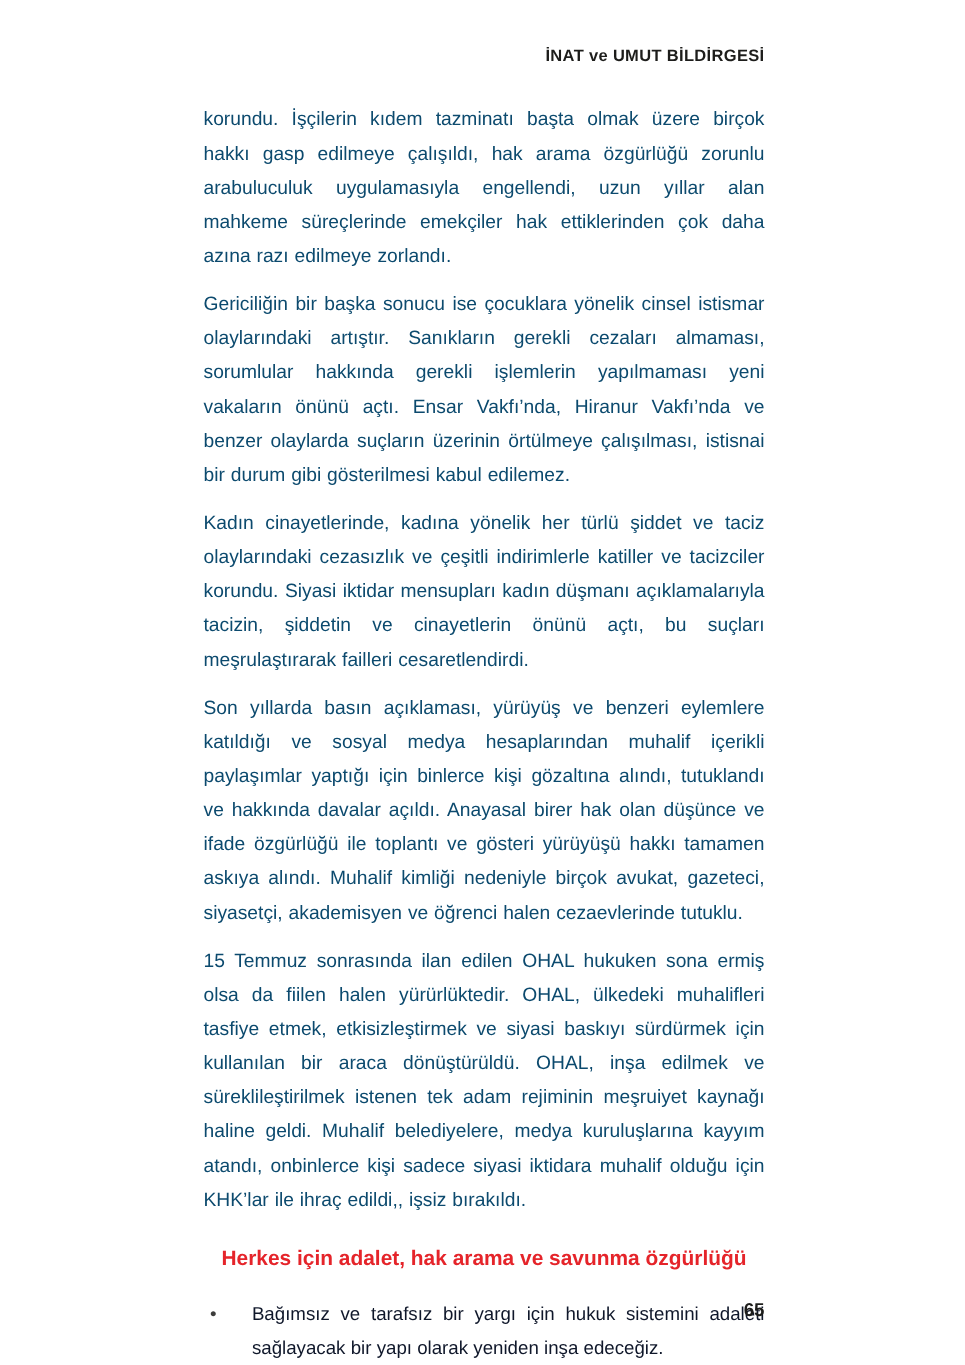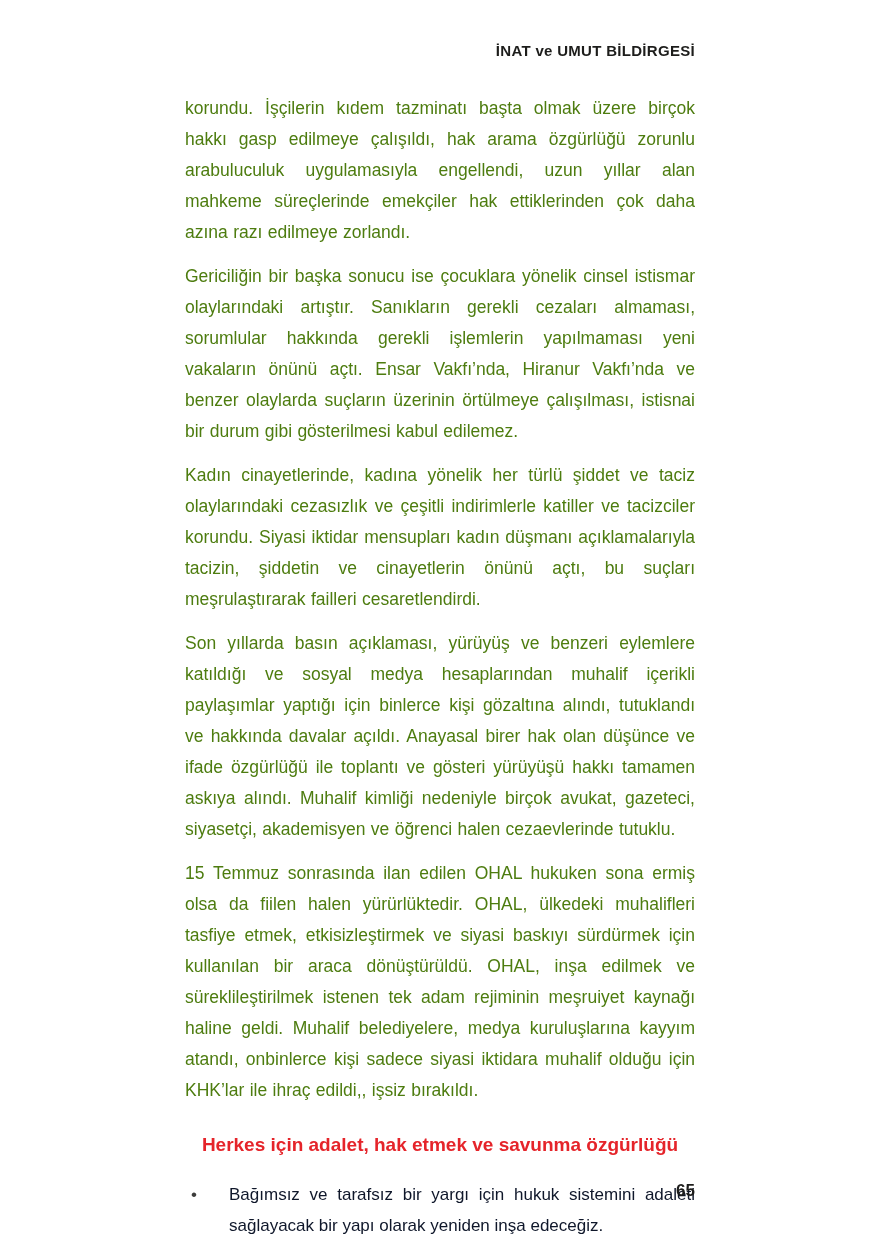"korundu. İşçilerin kıdem tazminatı başta" .body-text p { color: #4d7c0f -> #0c4a6e }
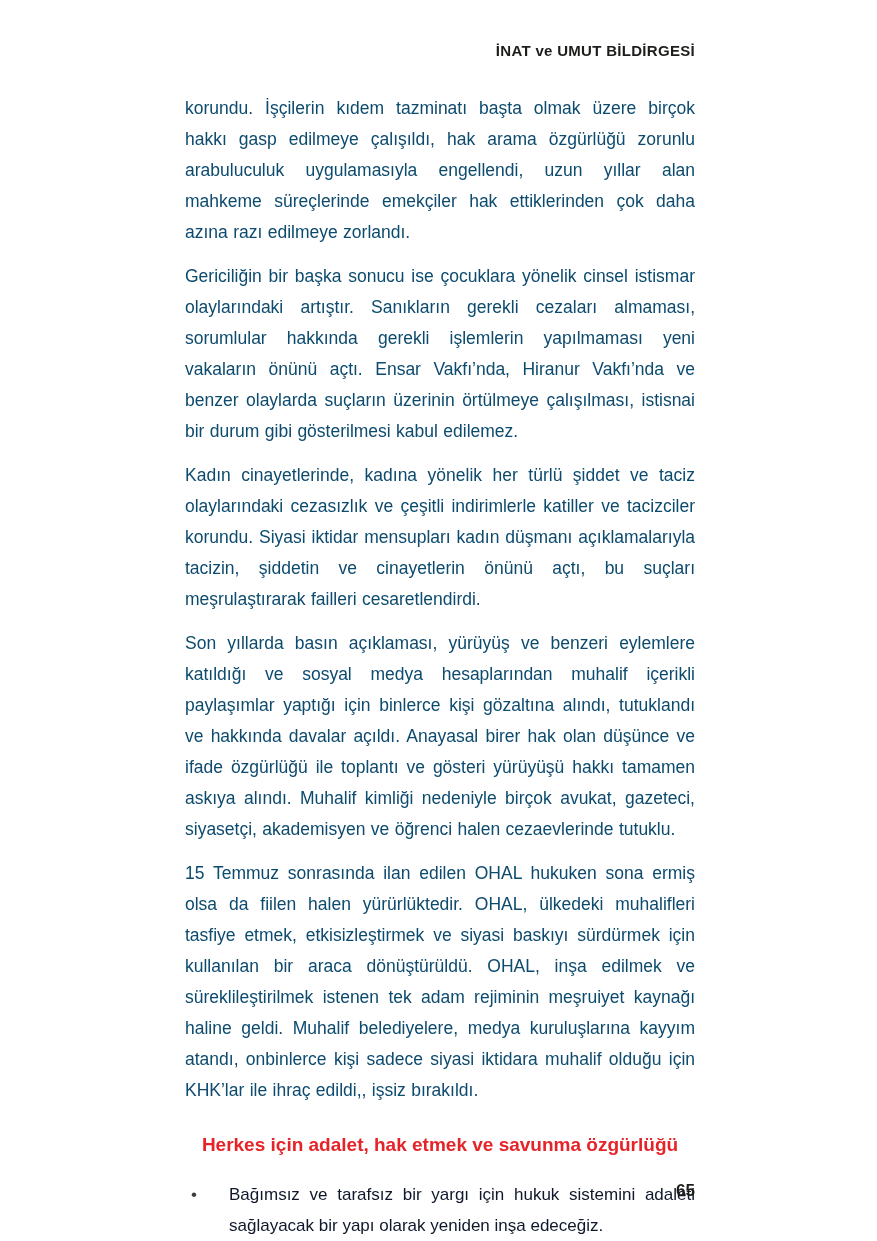"Herkes için adalet, hak etmek" span { text: etmek -> arama }
